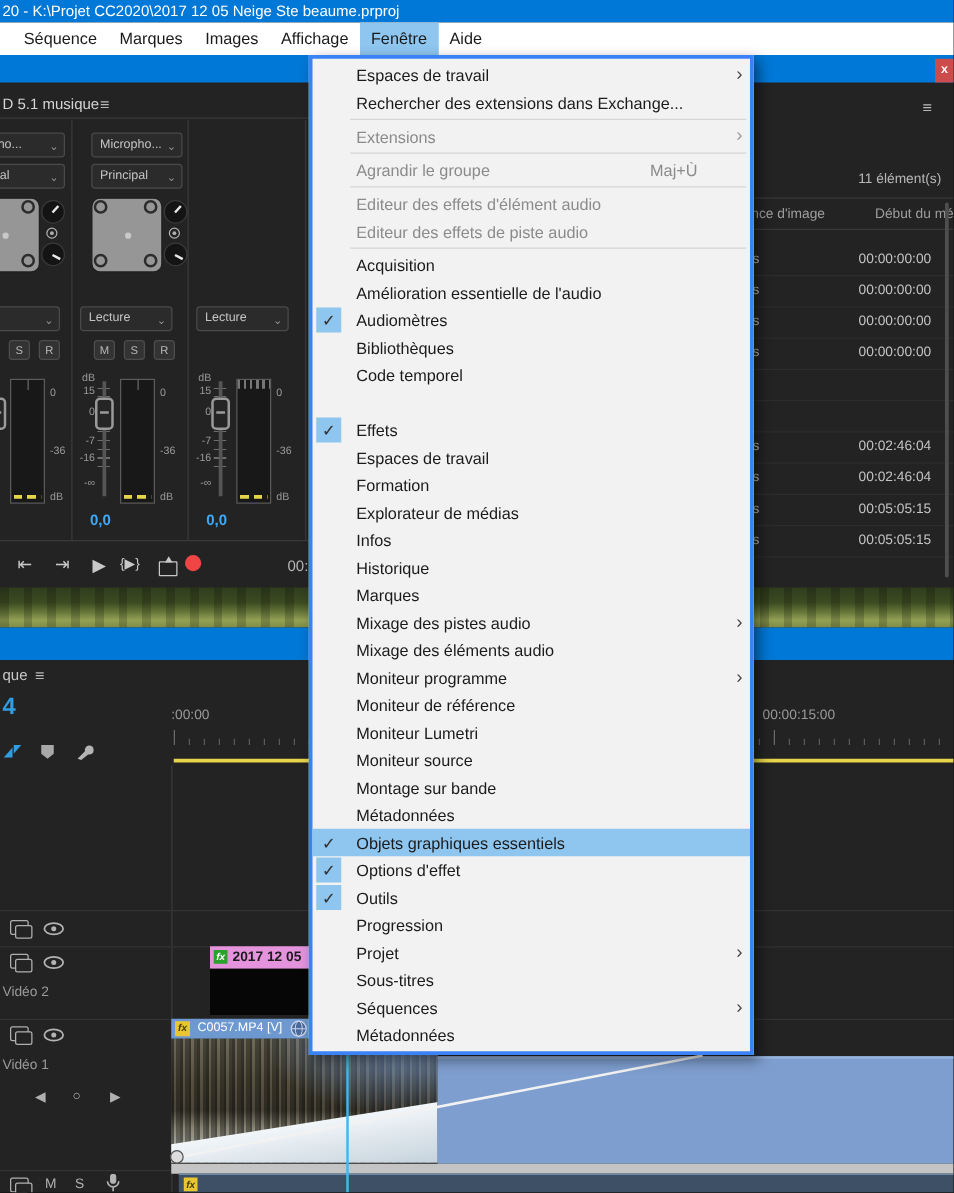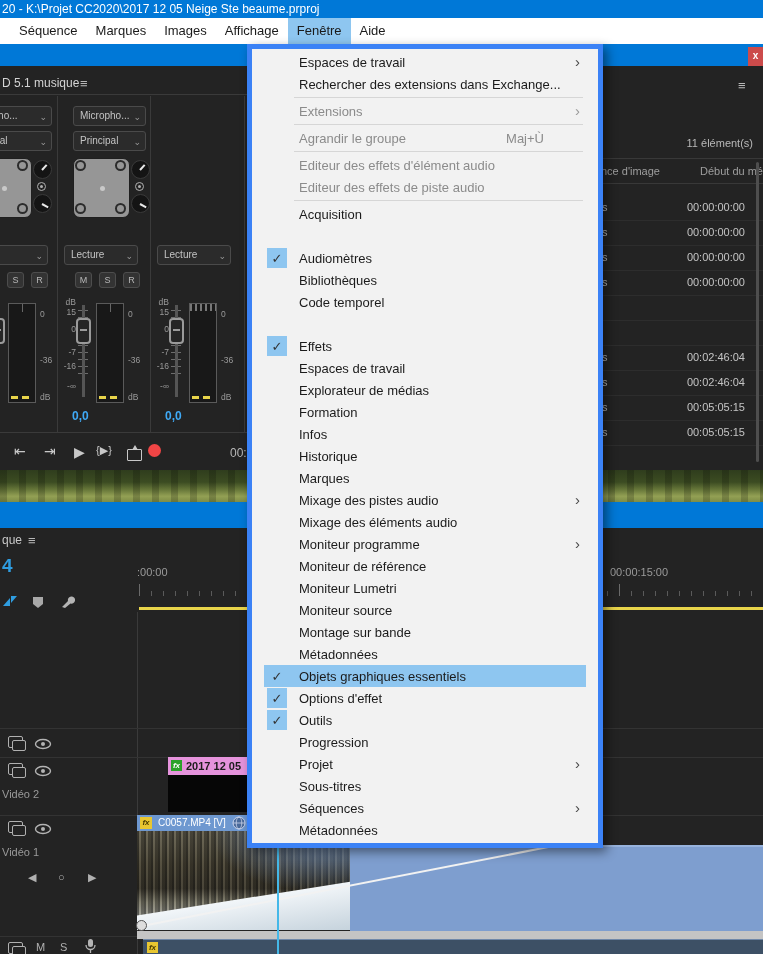"Espaces de travail" #window-menu { border: 5px solid #3b82f6 -> 3px solid #3b82f6; padding: 2px 12px -> 2px 0 }
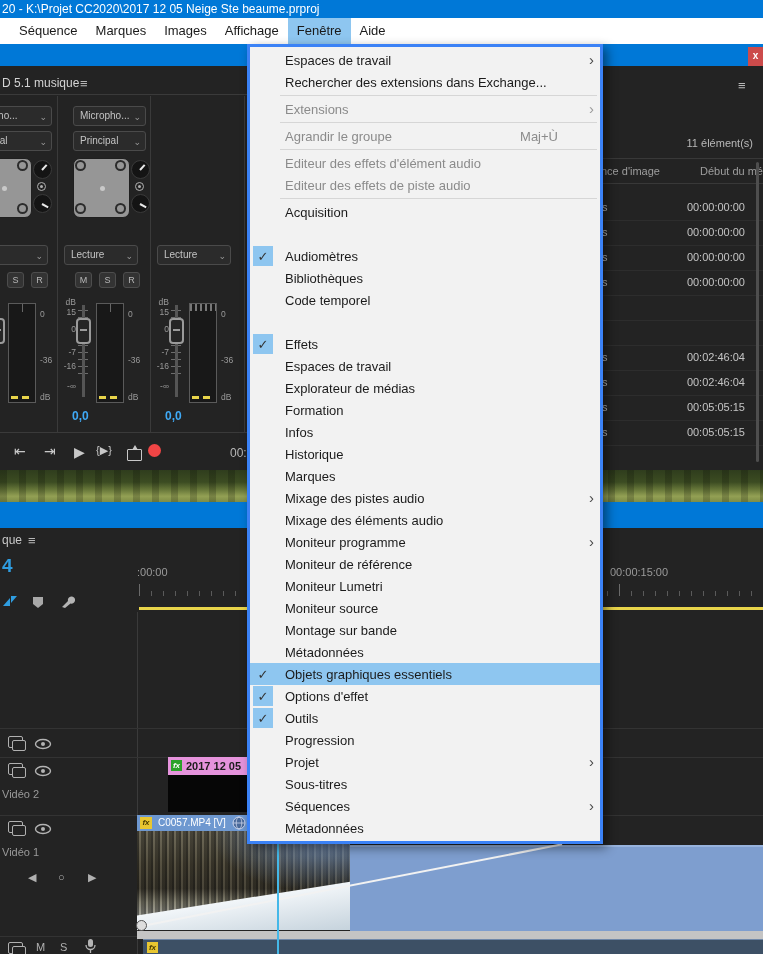"Amélioration essentielle de l'audio" span.mlabel { html: none -> <span>Amélioration essentielle de l'audio</span> }
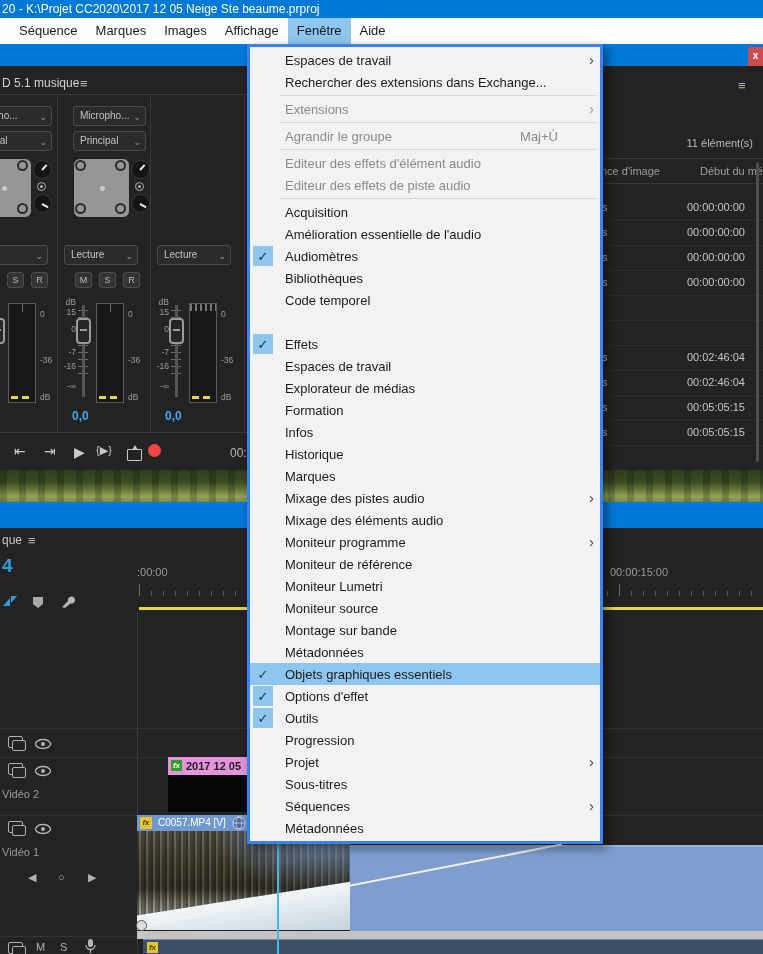"Explorateur de médias" div.mrow { order: before "Formation" -> after "Formation" }
